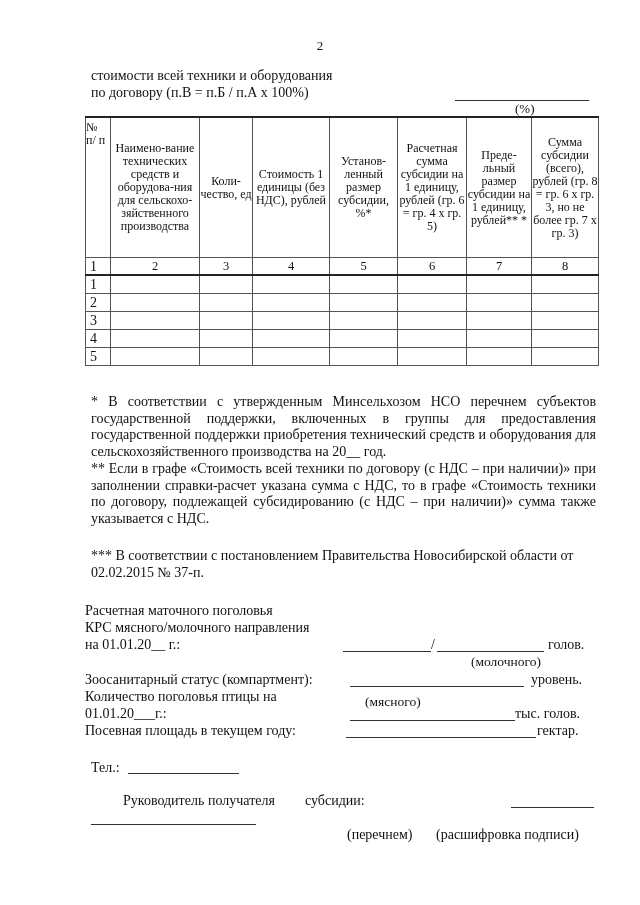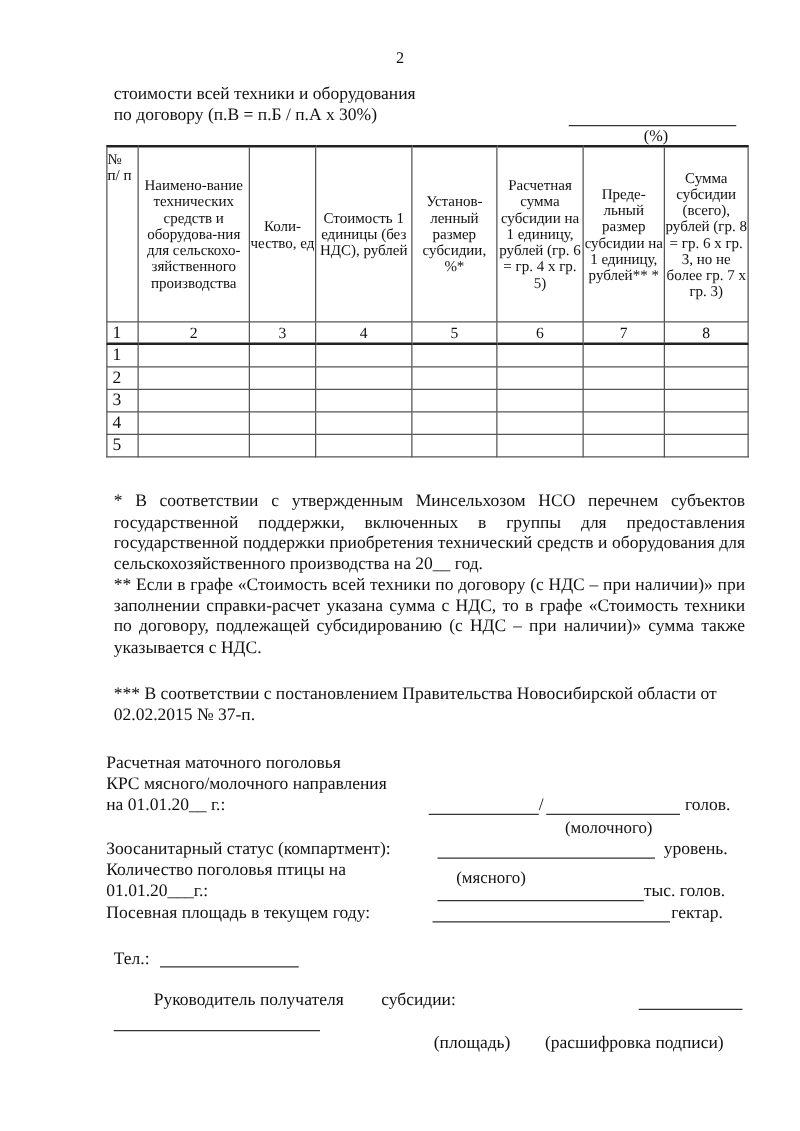"по договору (п.В = п.Б" div.abs { text: 30% -> 100% }
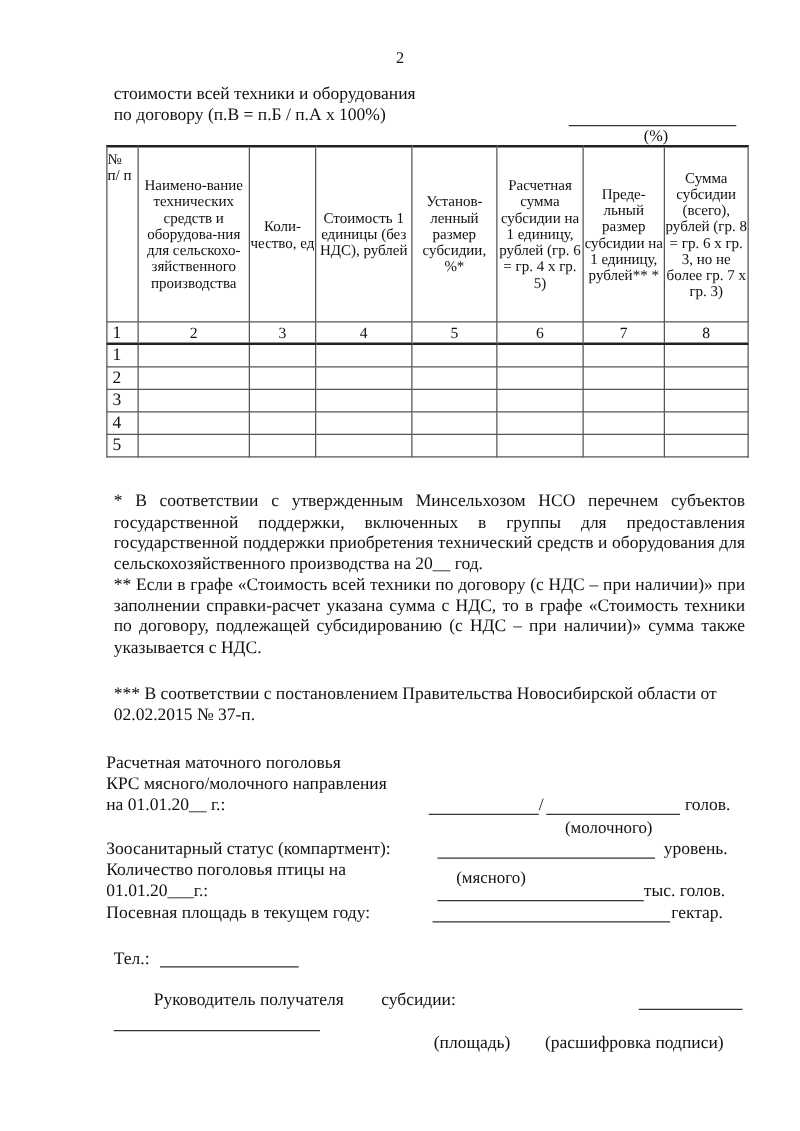"(молочного)" div.abs { left: 452px -> 471px }
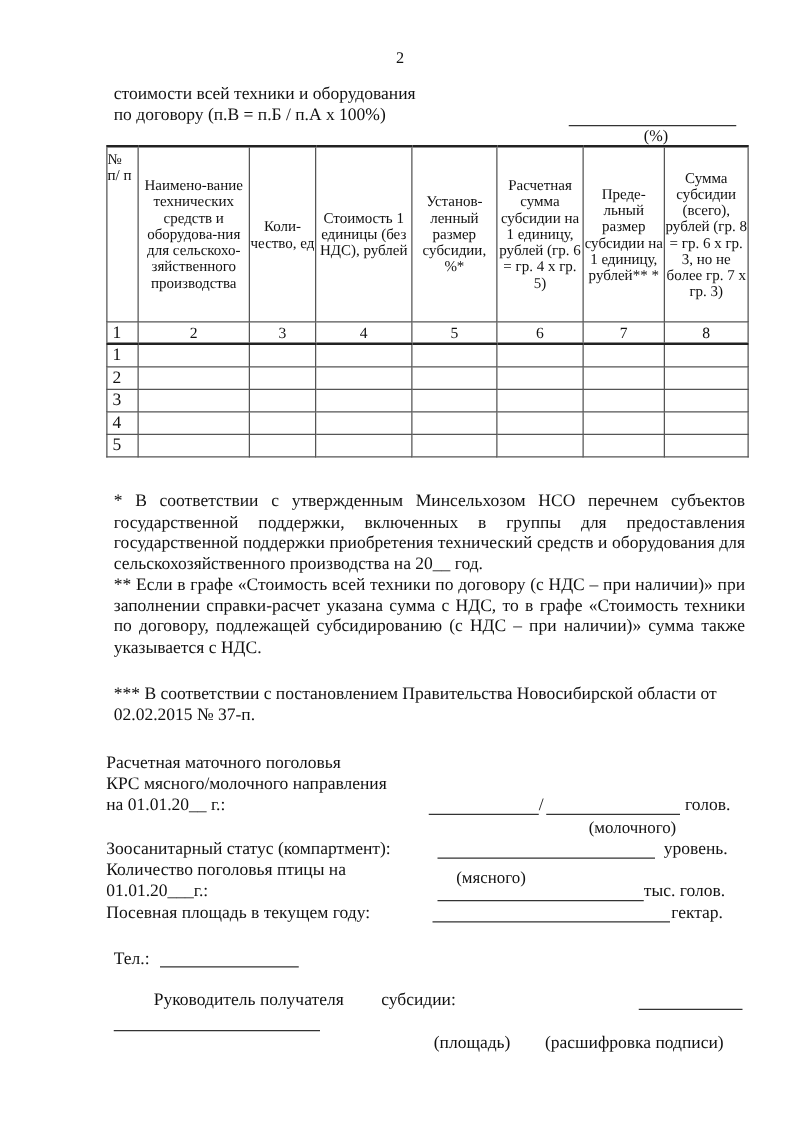"(площадь)" div.abs { text: площадь -> перечнем }
